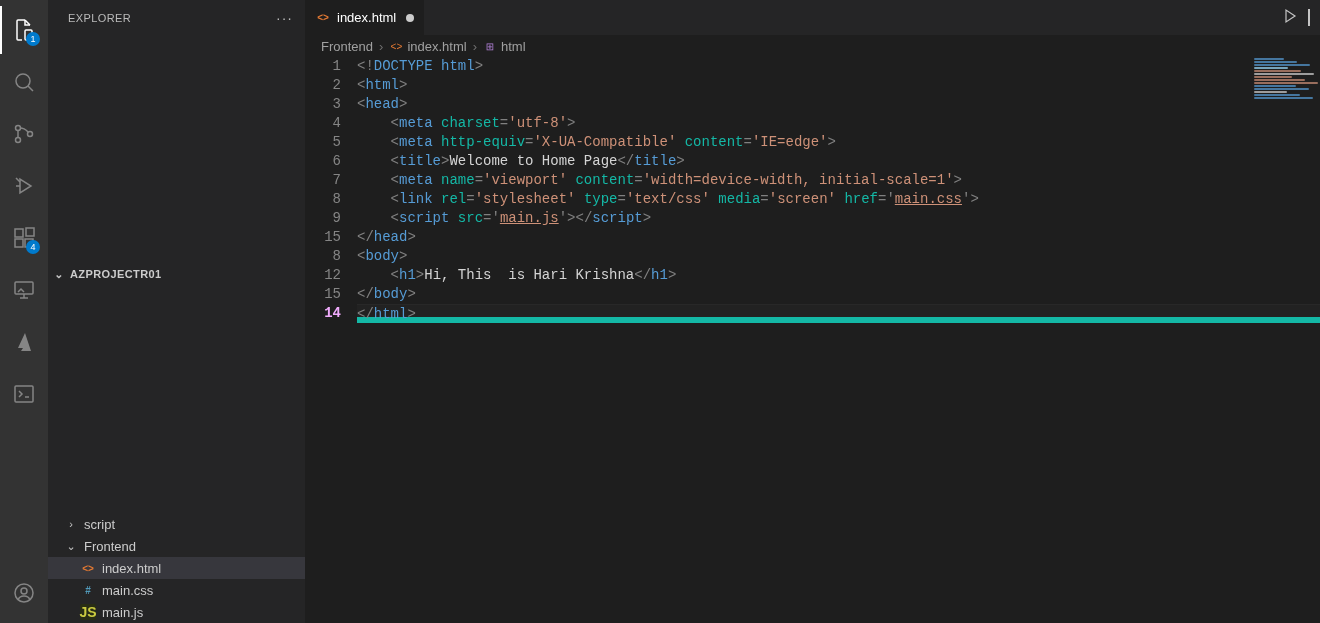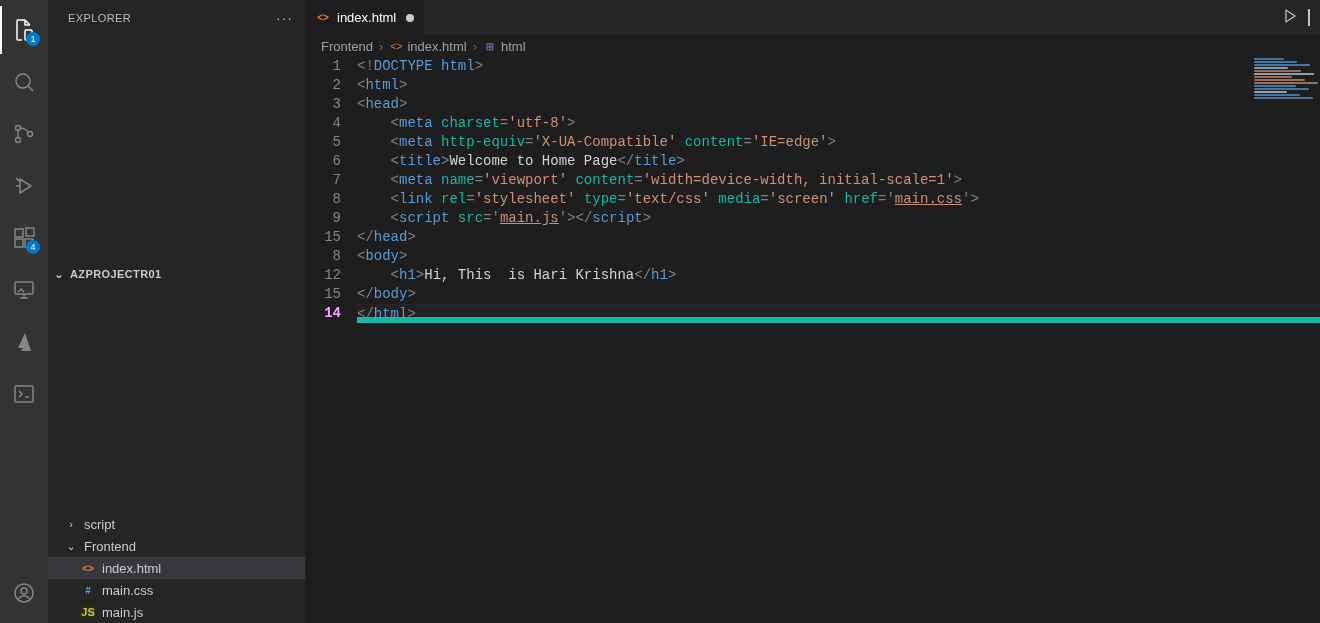"JS" .ico-js { font-size: 11px -> 14px }
